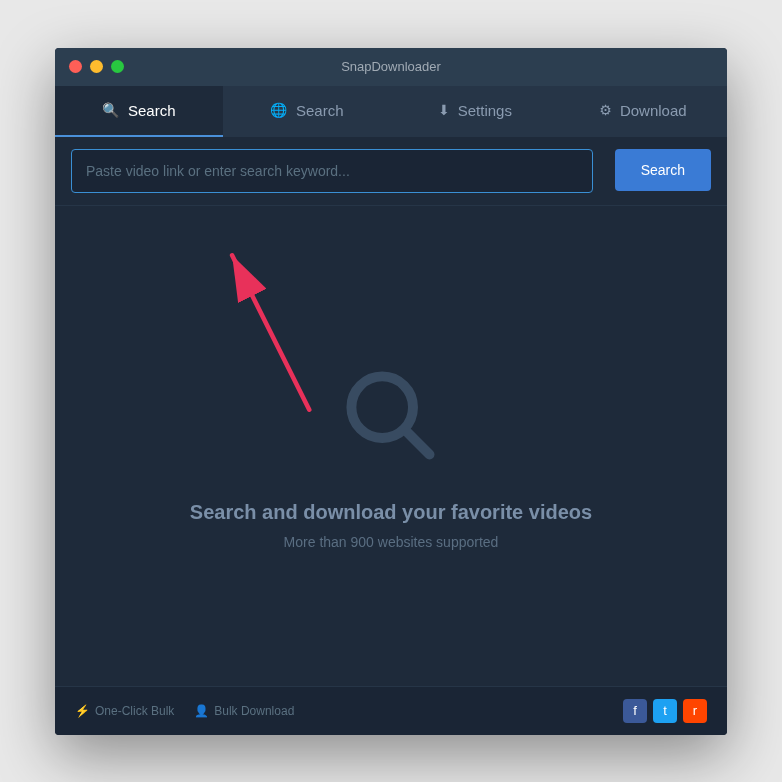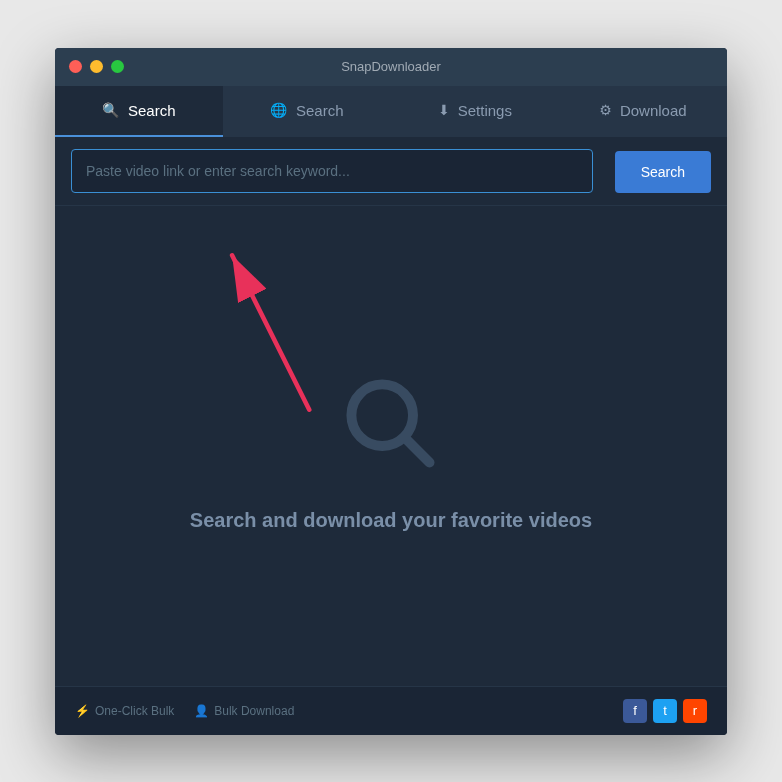"Paste video link or enter" .search-bar-area { align-items: flex-end -> none }
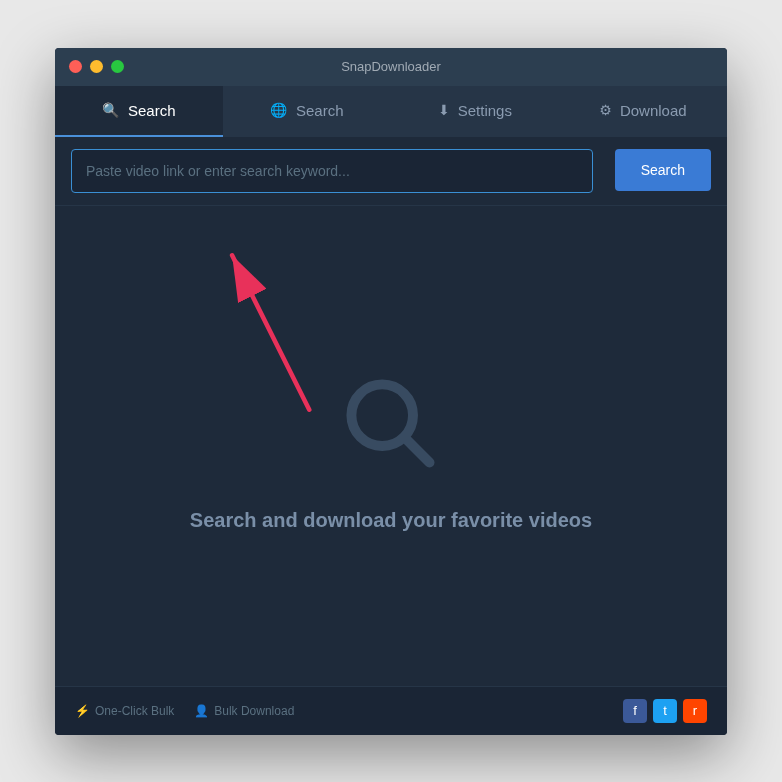"More than 900 websites supported" div.main-subtitle { html: none -> <div>More than 900 websites supported</div> }
